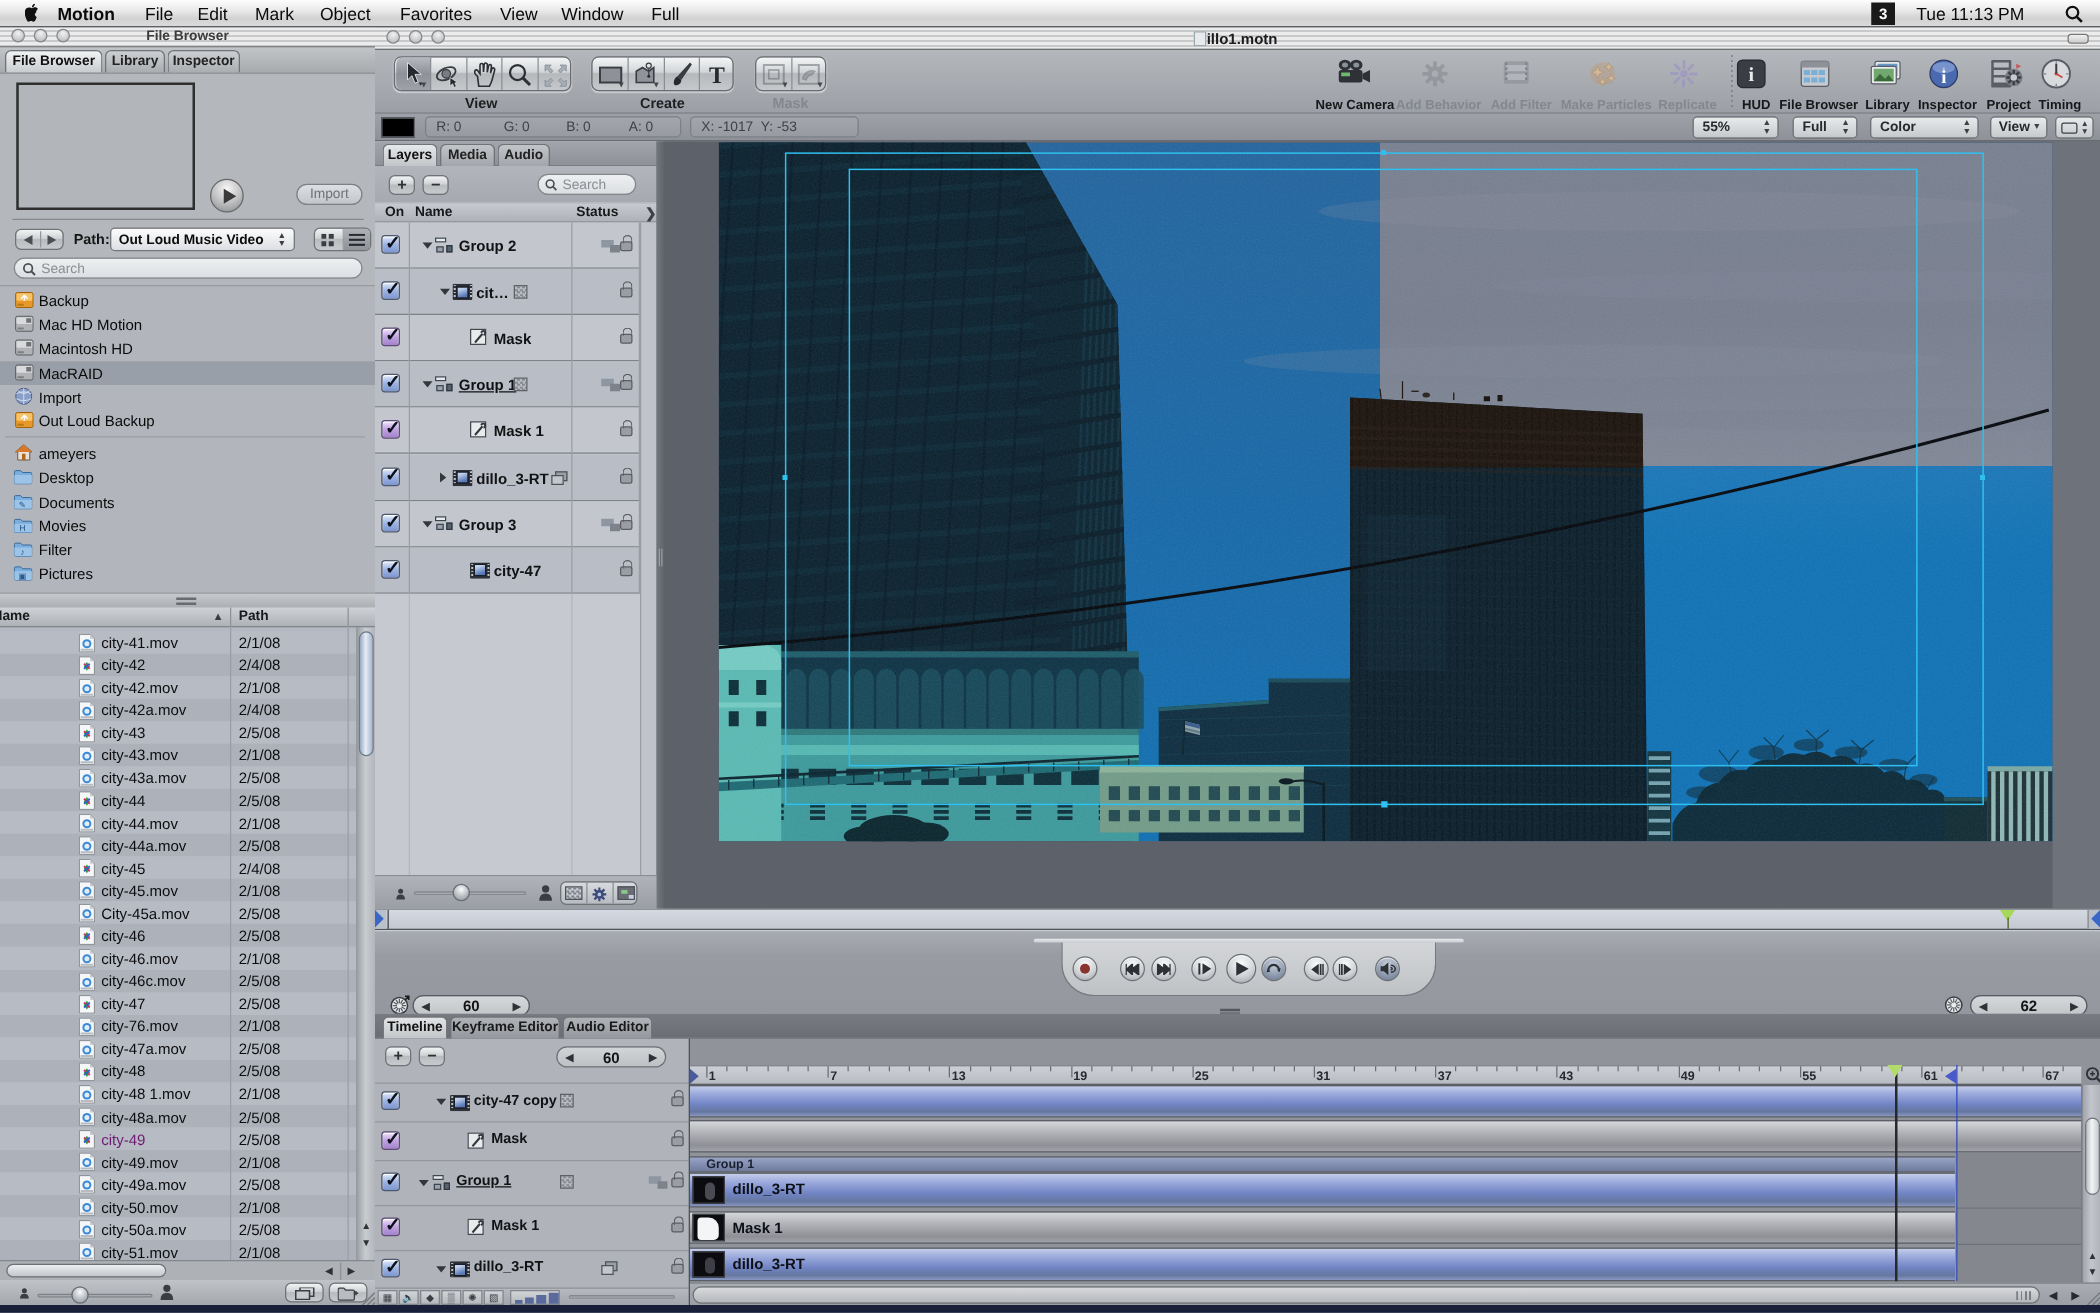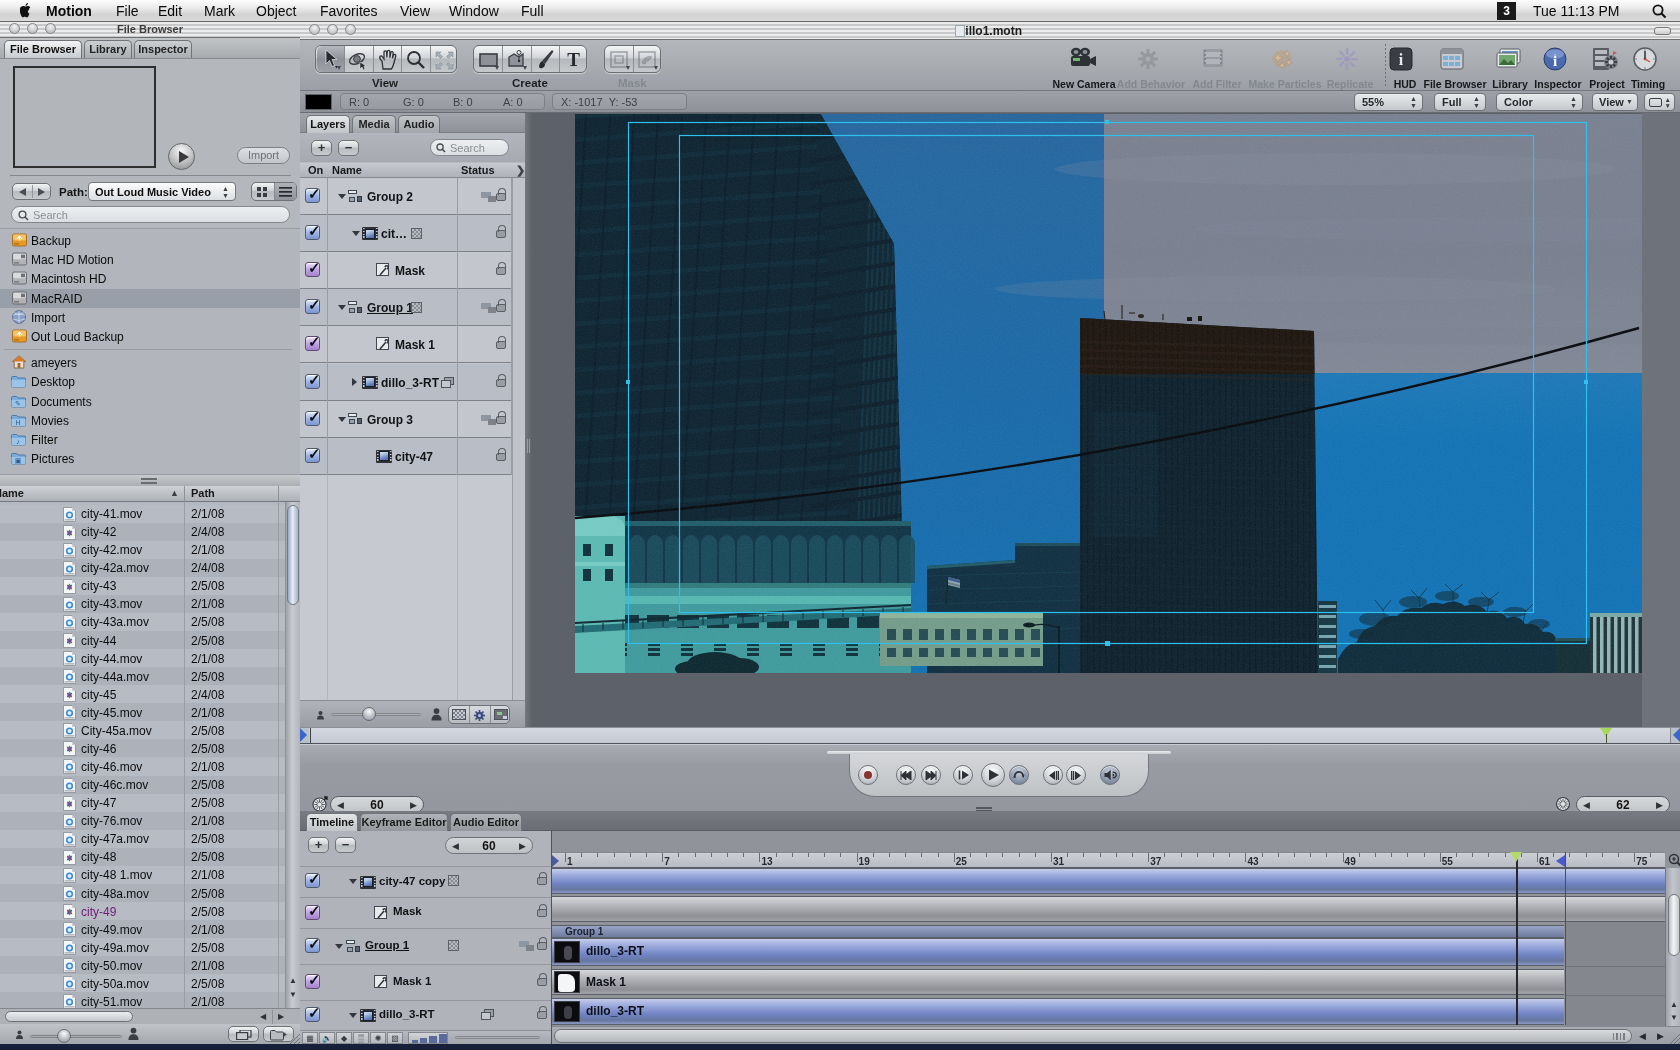"75" span.abs { text: 75 -> 67 }
